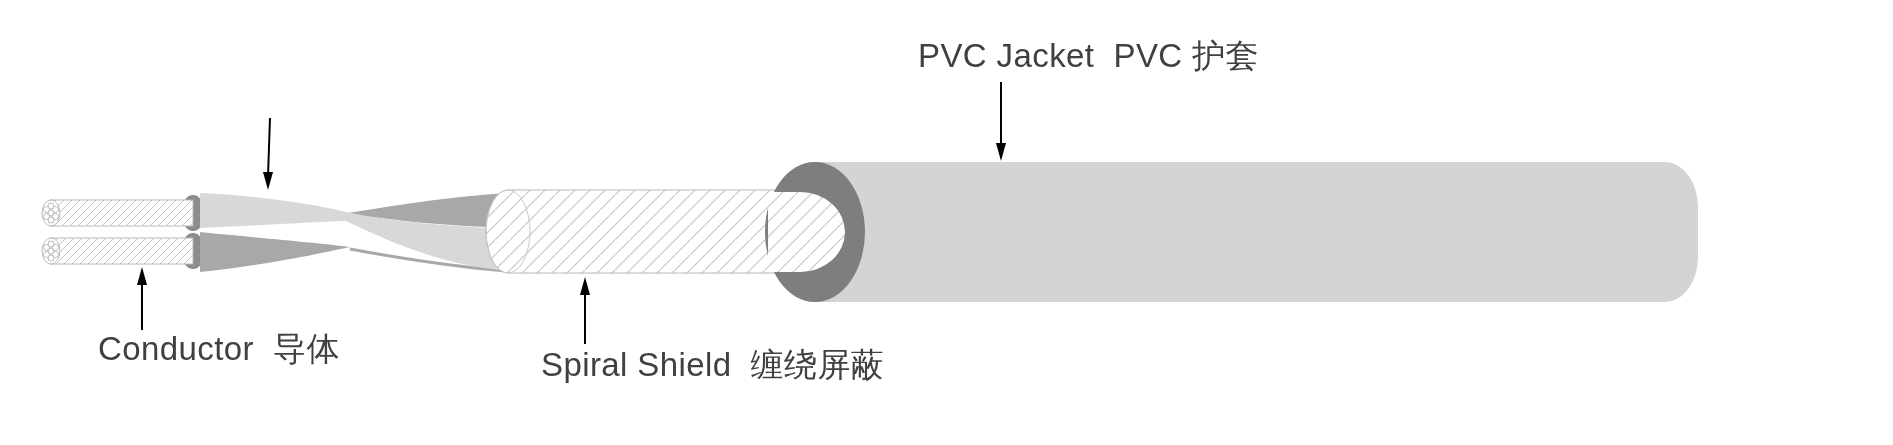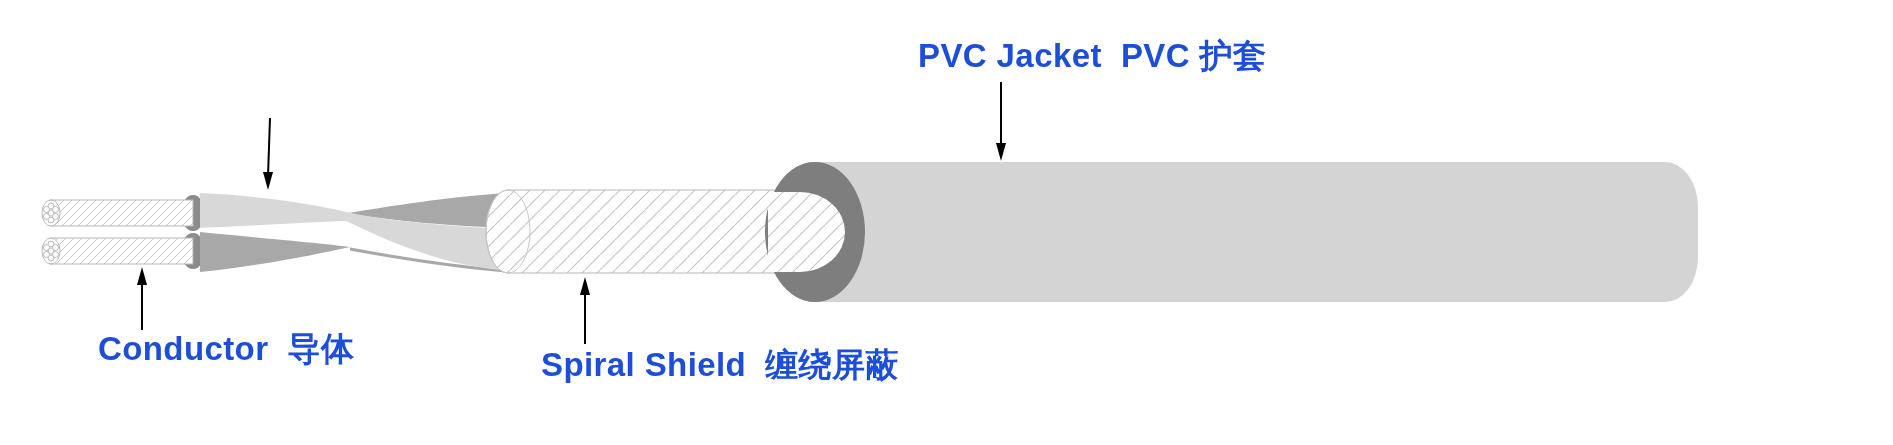"PVC Jacket PVC 护套" .diagram-label { color: #1d4ed8 -> #404040; font-weight: 700 -> 400 }
